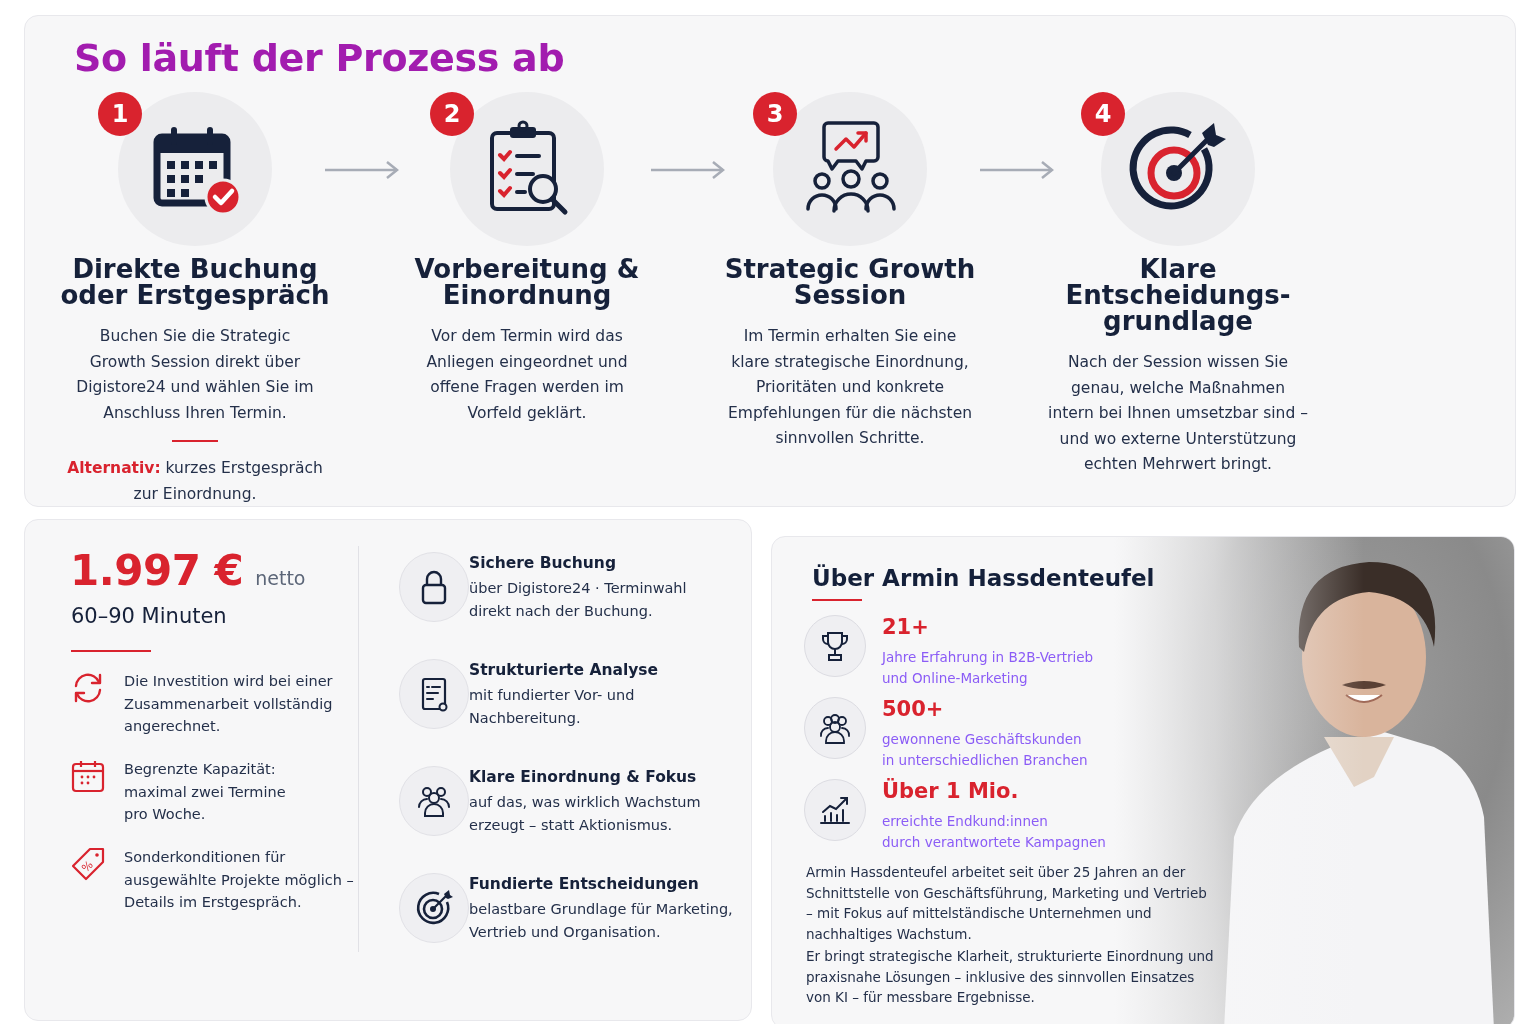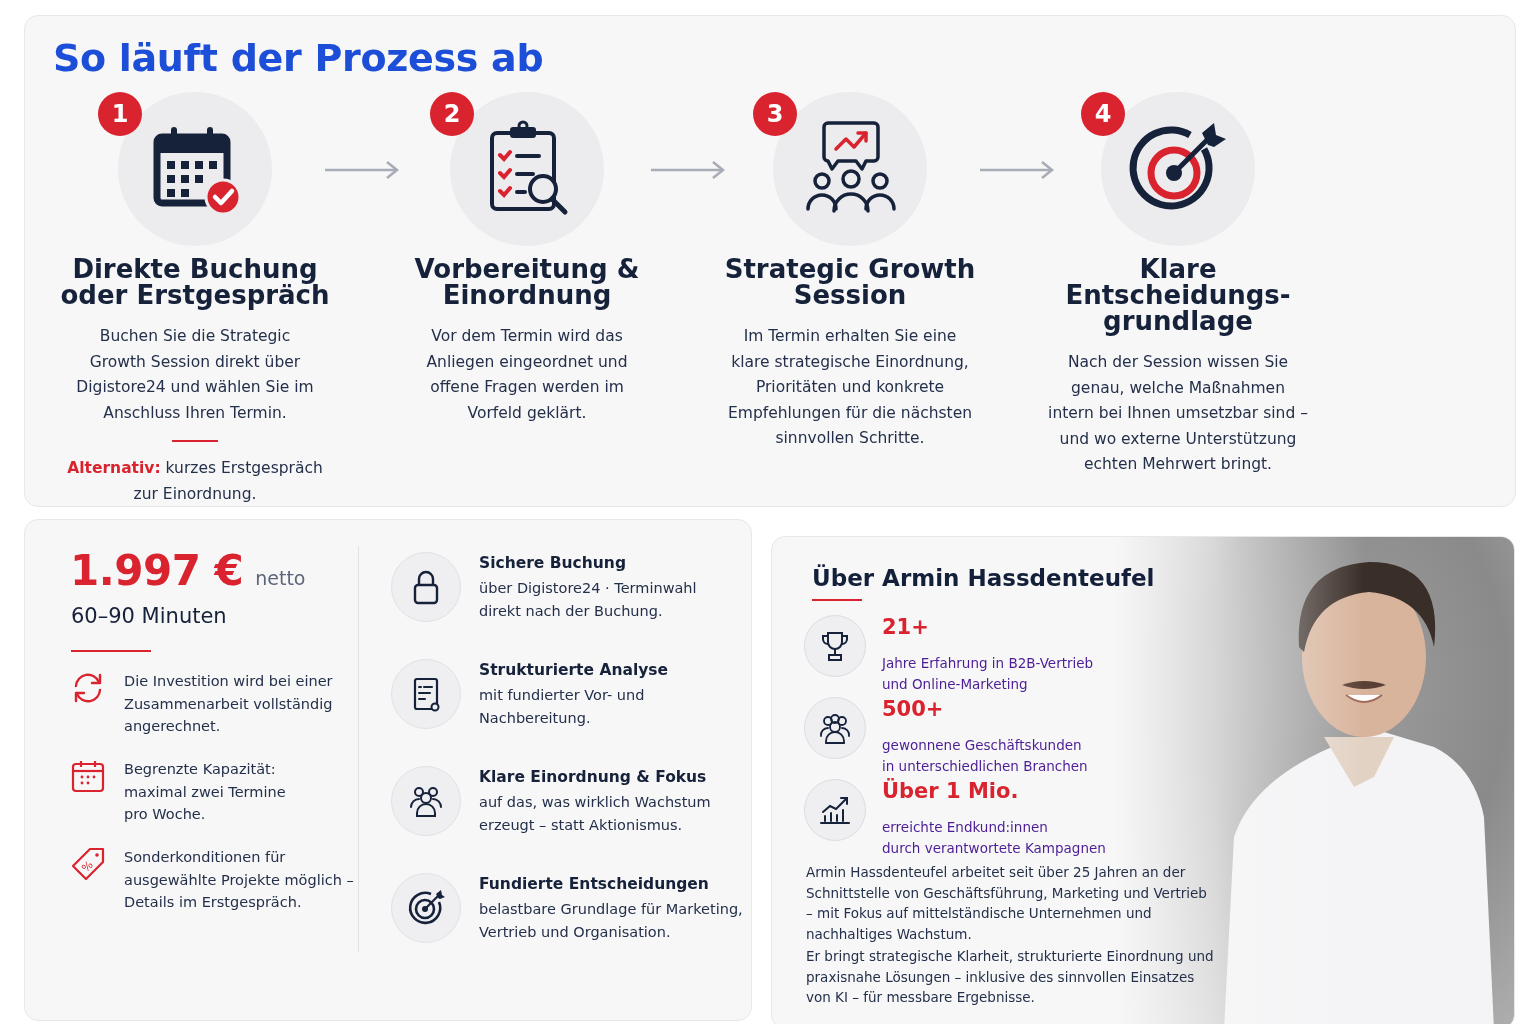"So läuft der Prozess ab" .page-title { color: #1d4ed8 -> #a21caf; left: 28px -> 49px }
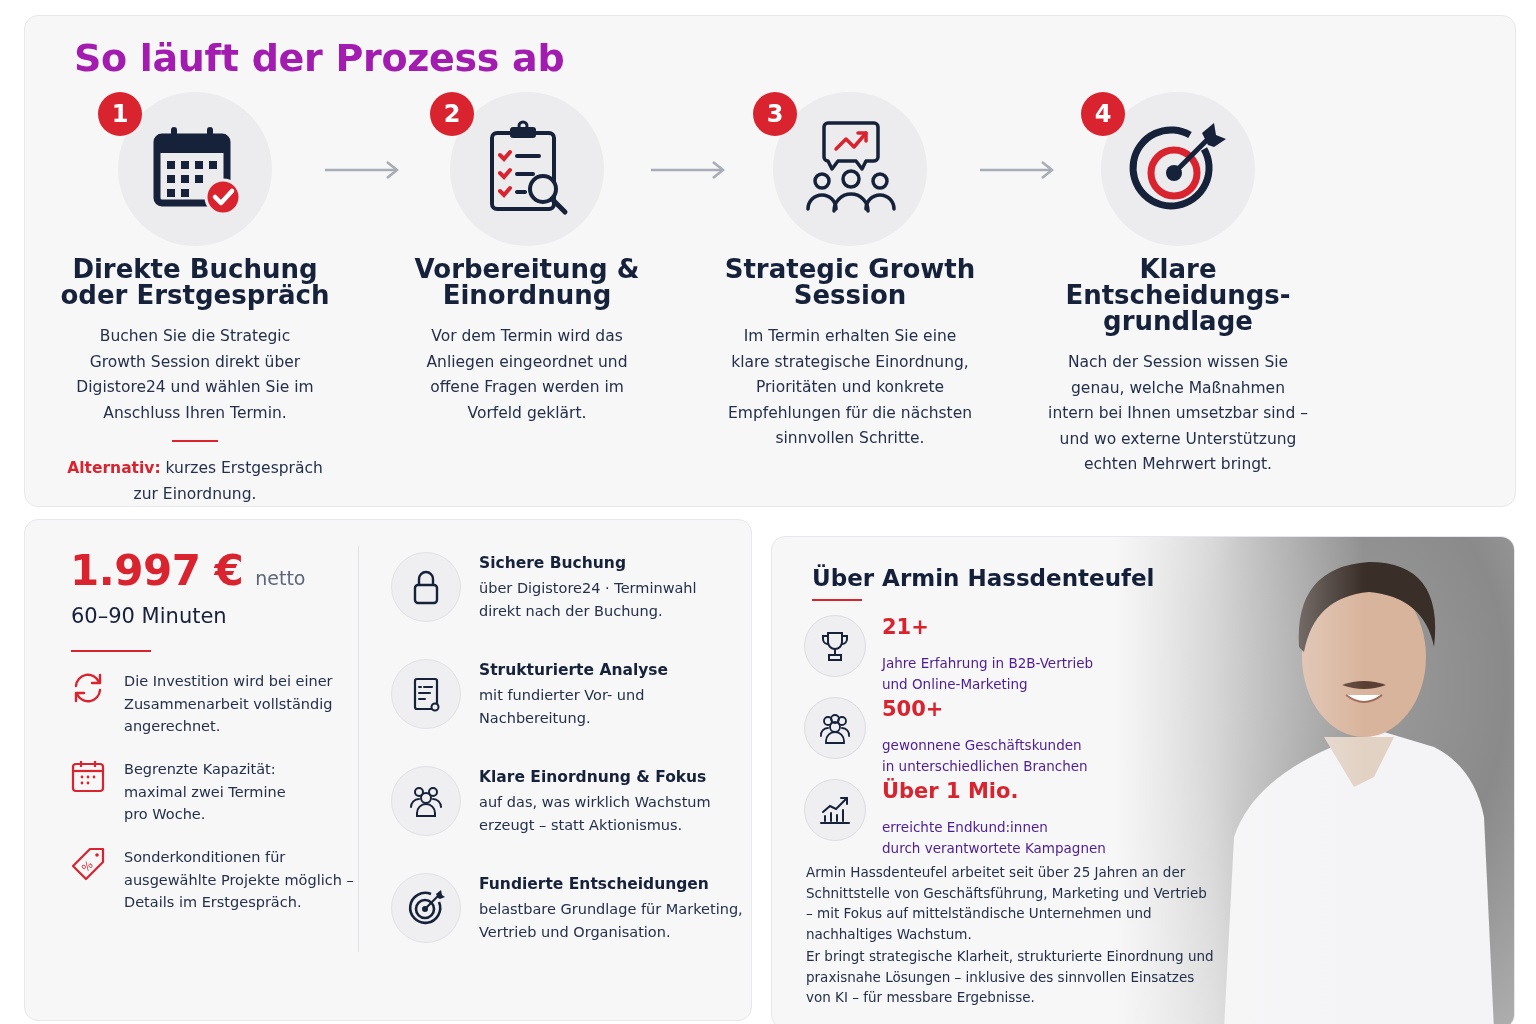"Sichere Buchung" .feature { gap: 18px -> none; left: 366px -> 374px }
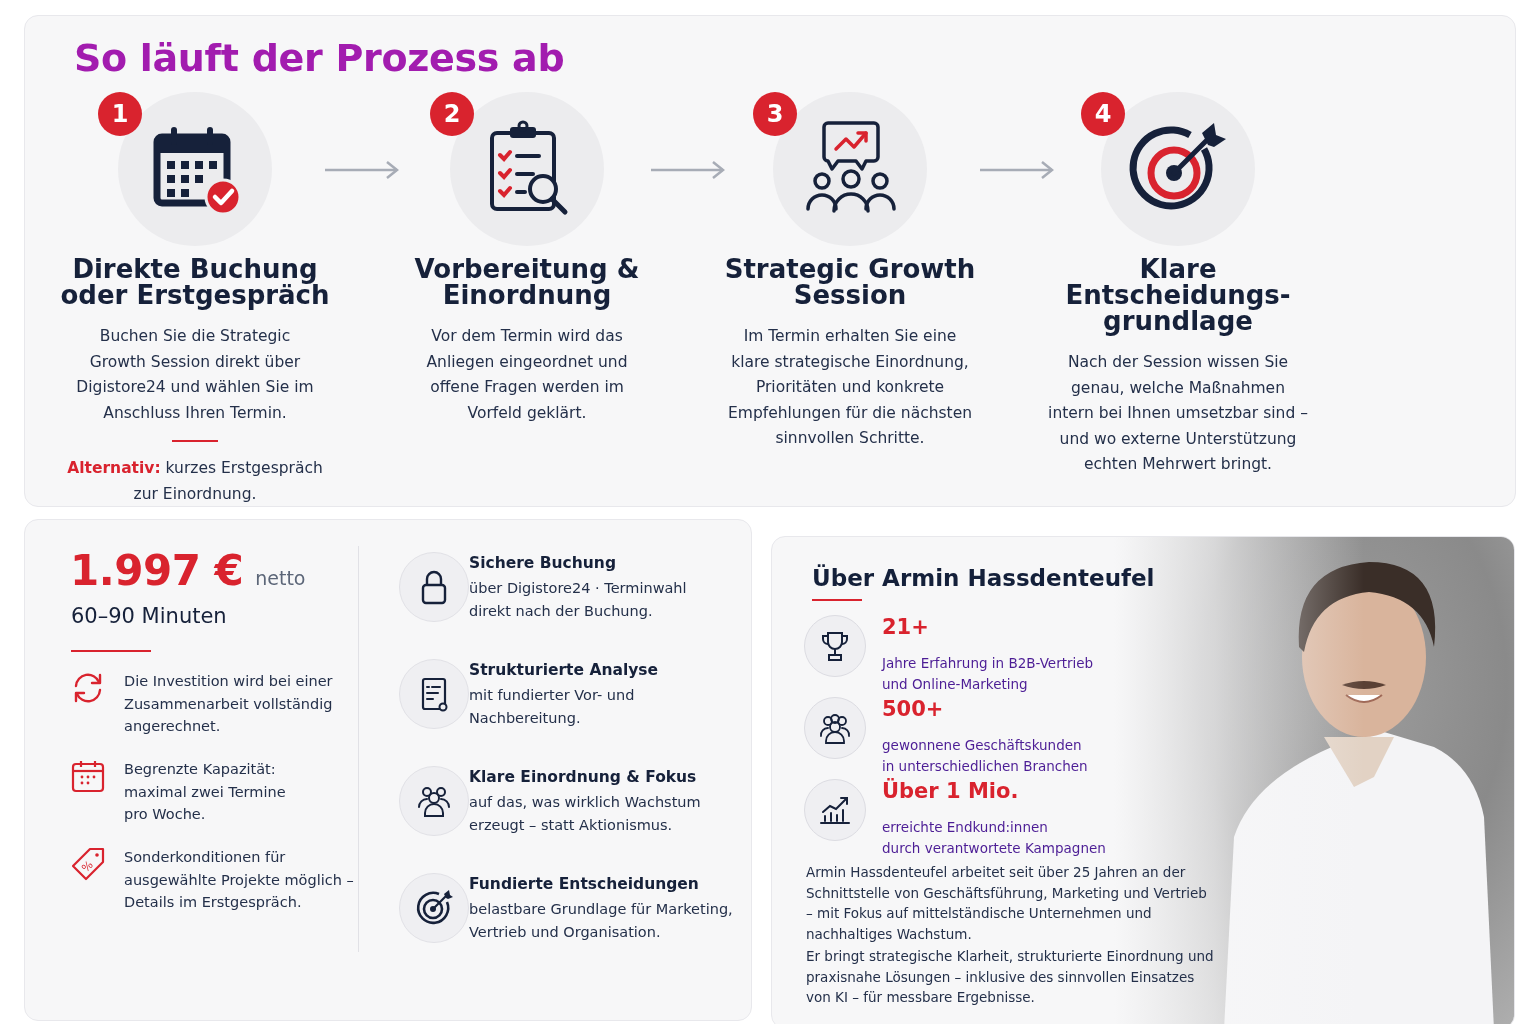"Jahre Erfahrung in B2B-Vertrieb" .stat-desc { color: #4c1d95 -> #8b5cf6; margin-top: 14px -> 8px }
